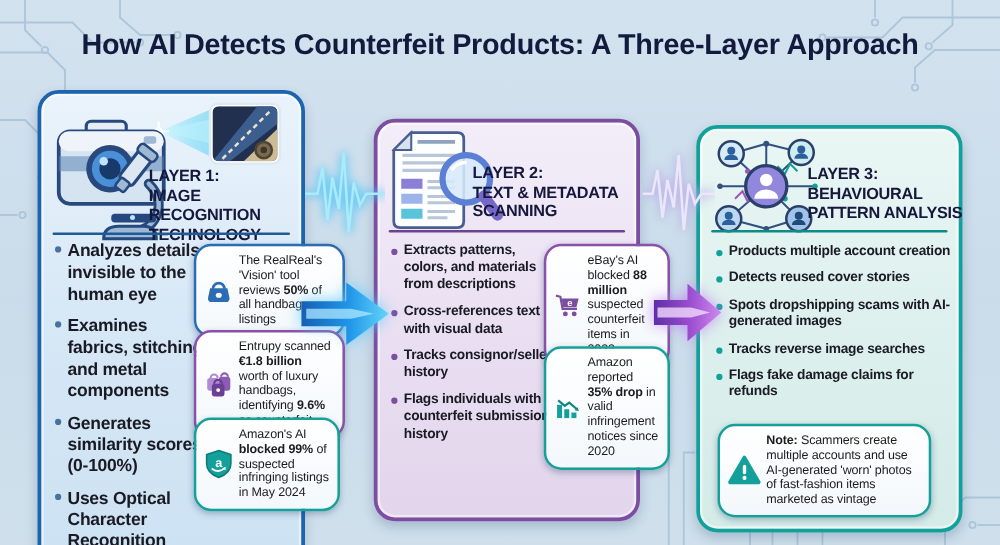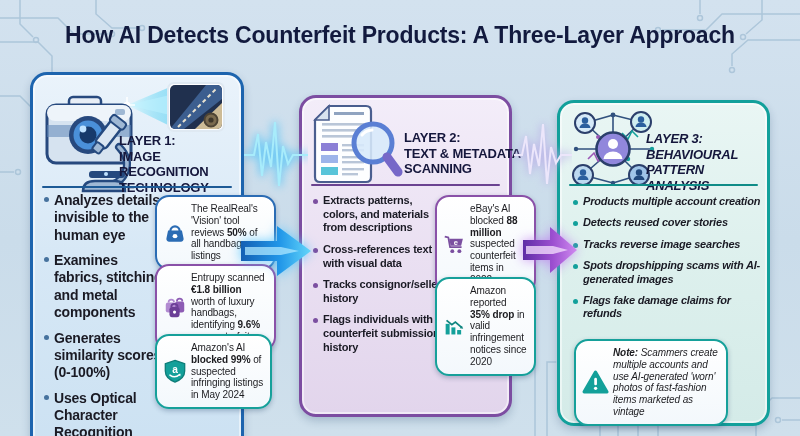"LAYER 2:" .h2p { left: 102px -> 76px }
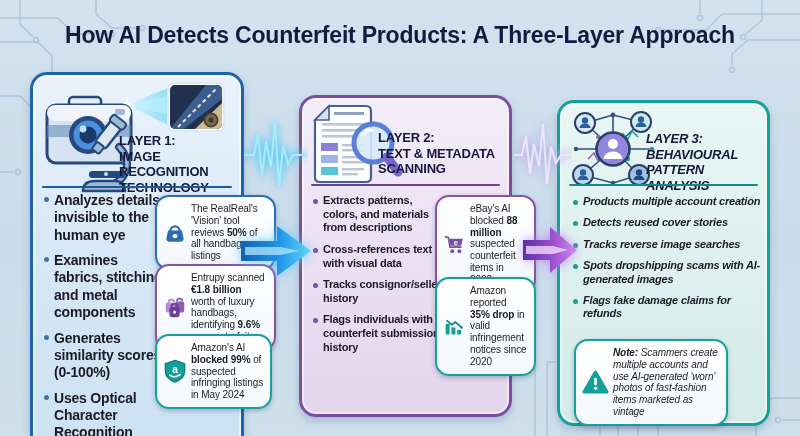"LAYER 3:" .p3 { font-style: italic -> none }
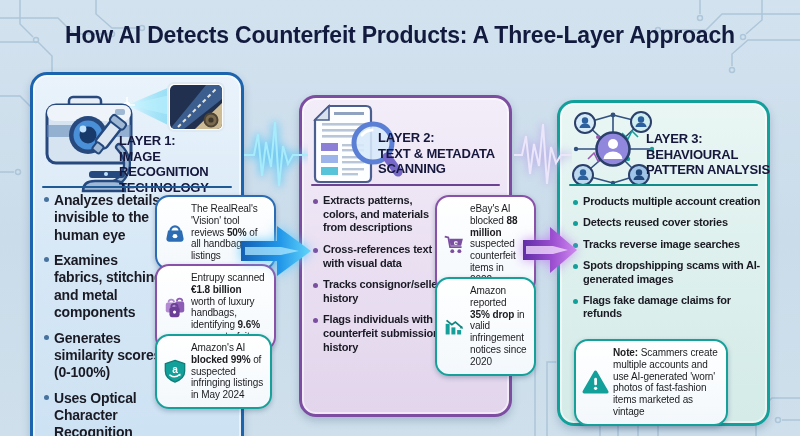"Tracks reverse image searches" li { order: before "Spots dropshipping scams with" -> after "Spots dropshipping scams with" }
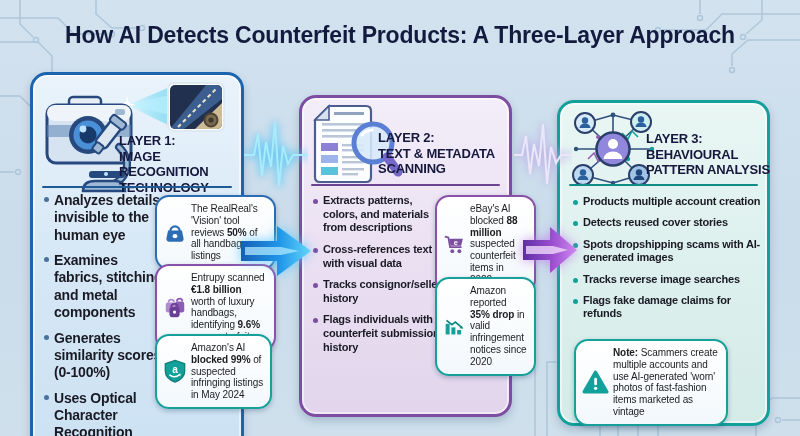"Note: Scammers create multiple accounts" .note { width: 154px -> 171px }
